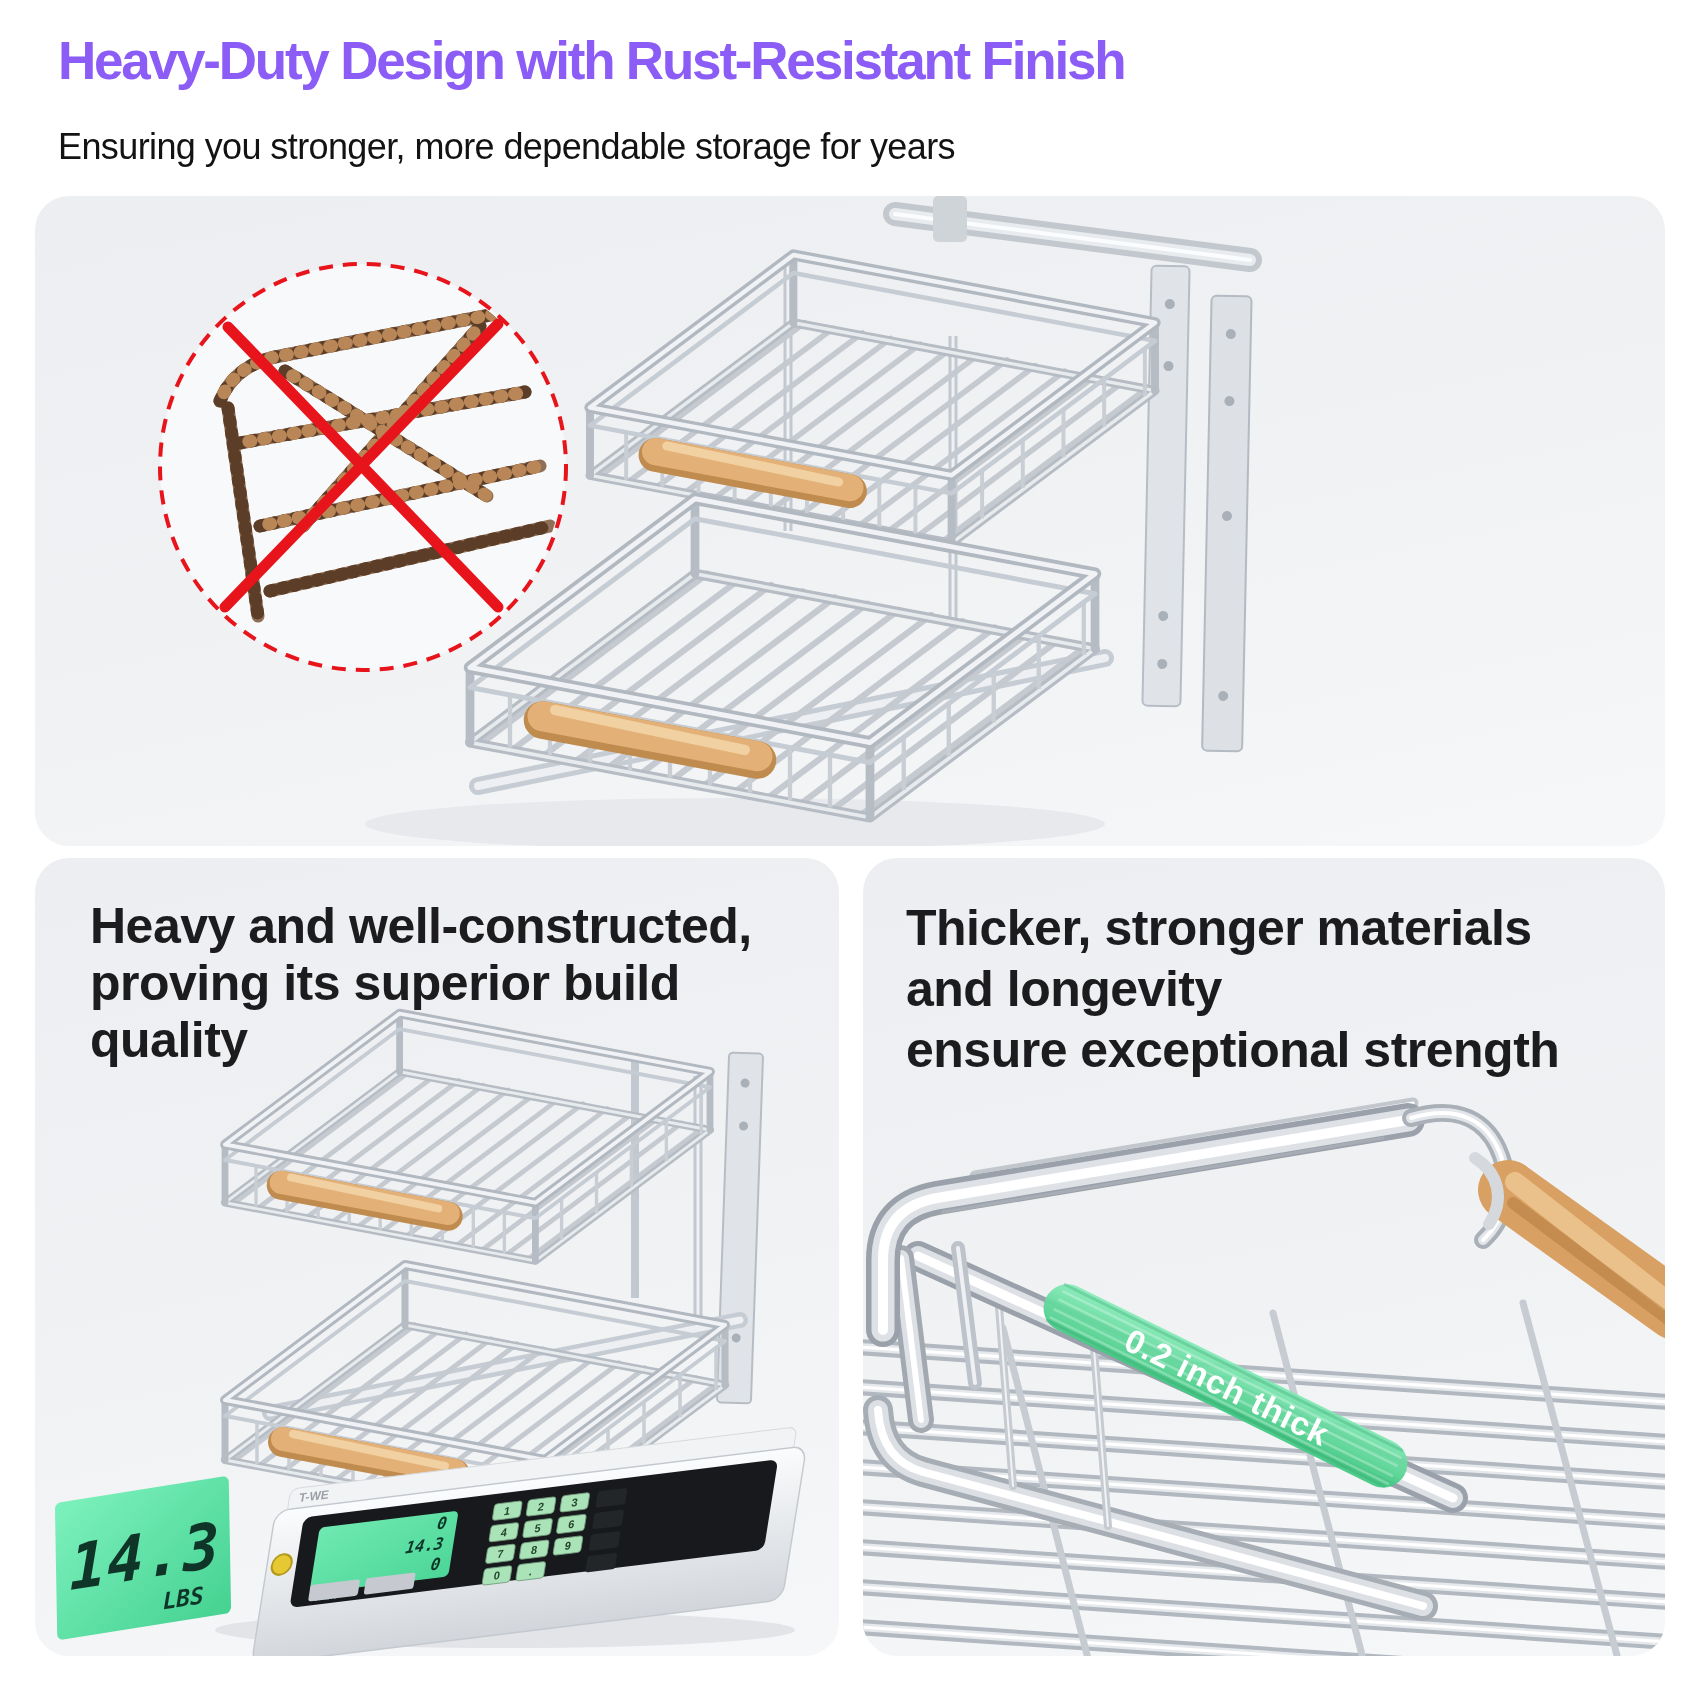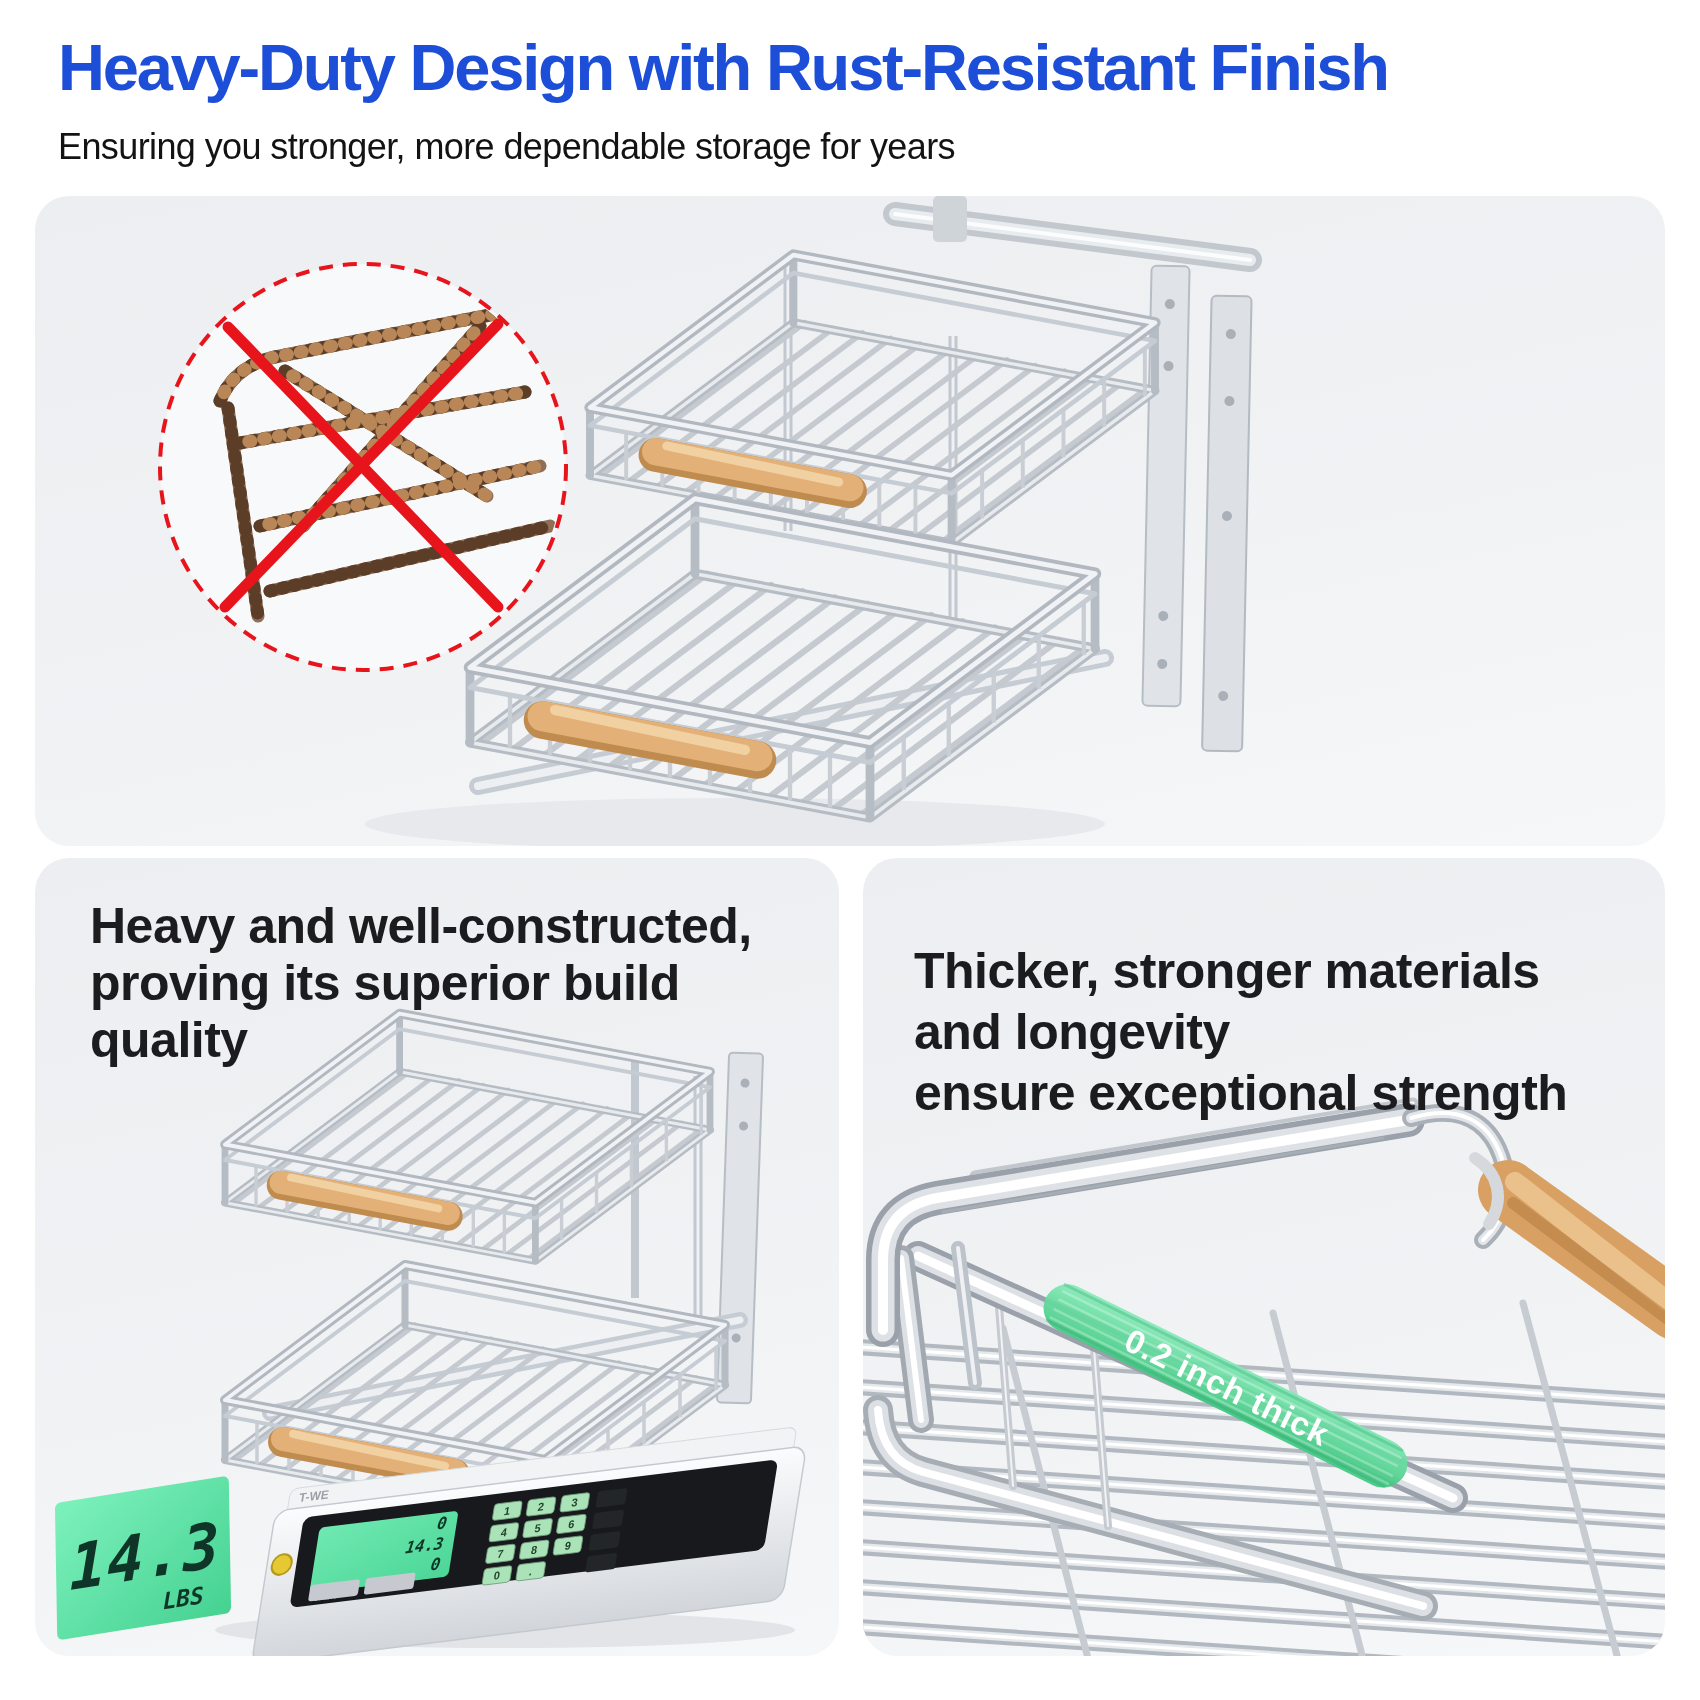"Heavy-Duty Design with Rust-Resistant" .page-title { color: #1d4ed8 -> #8b5cf6; font-size: 65px -> 53px }
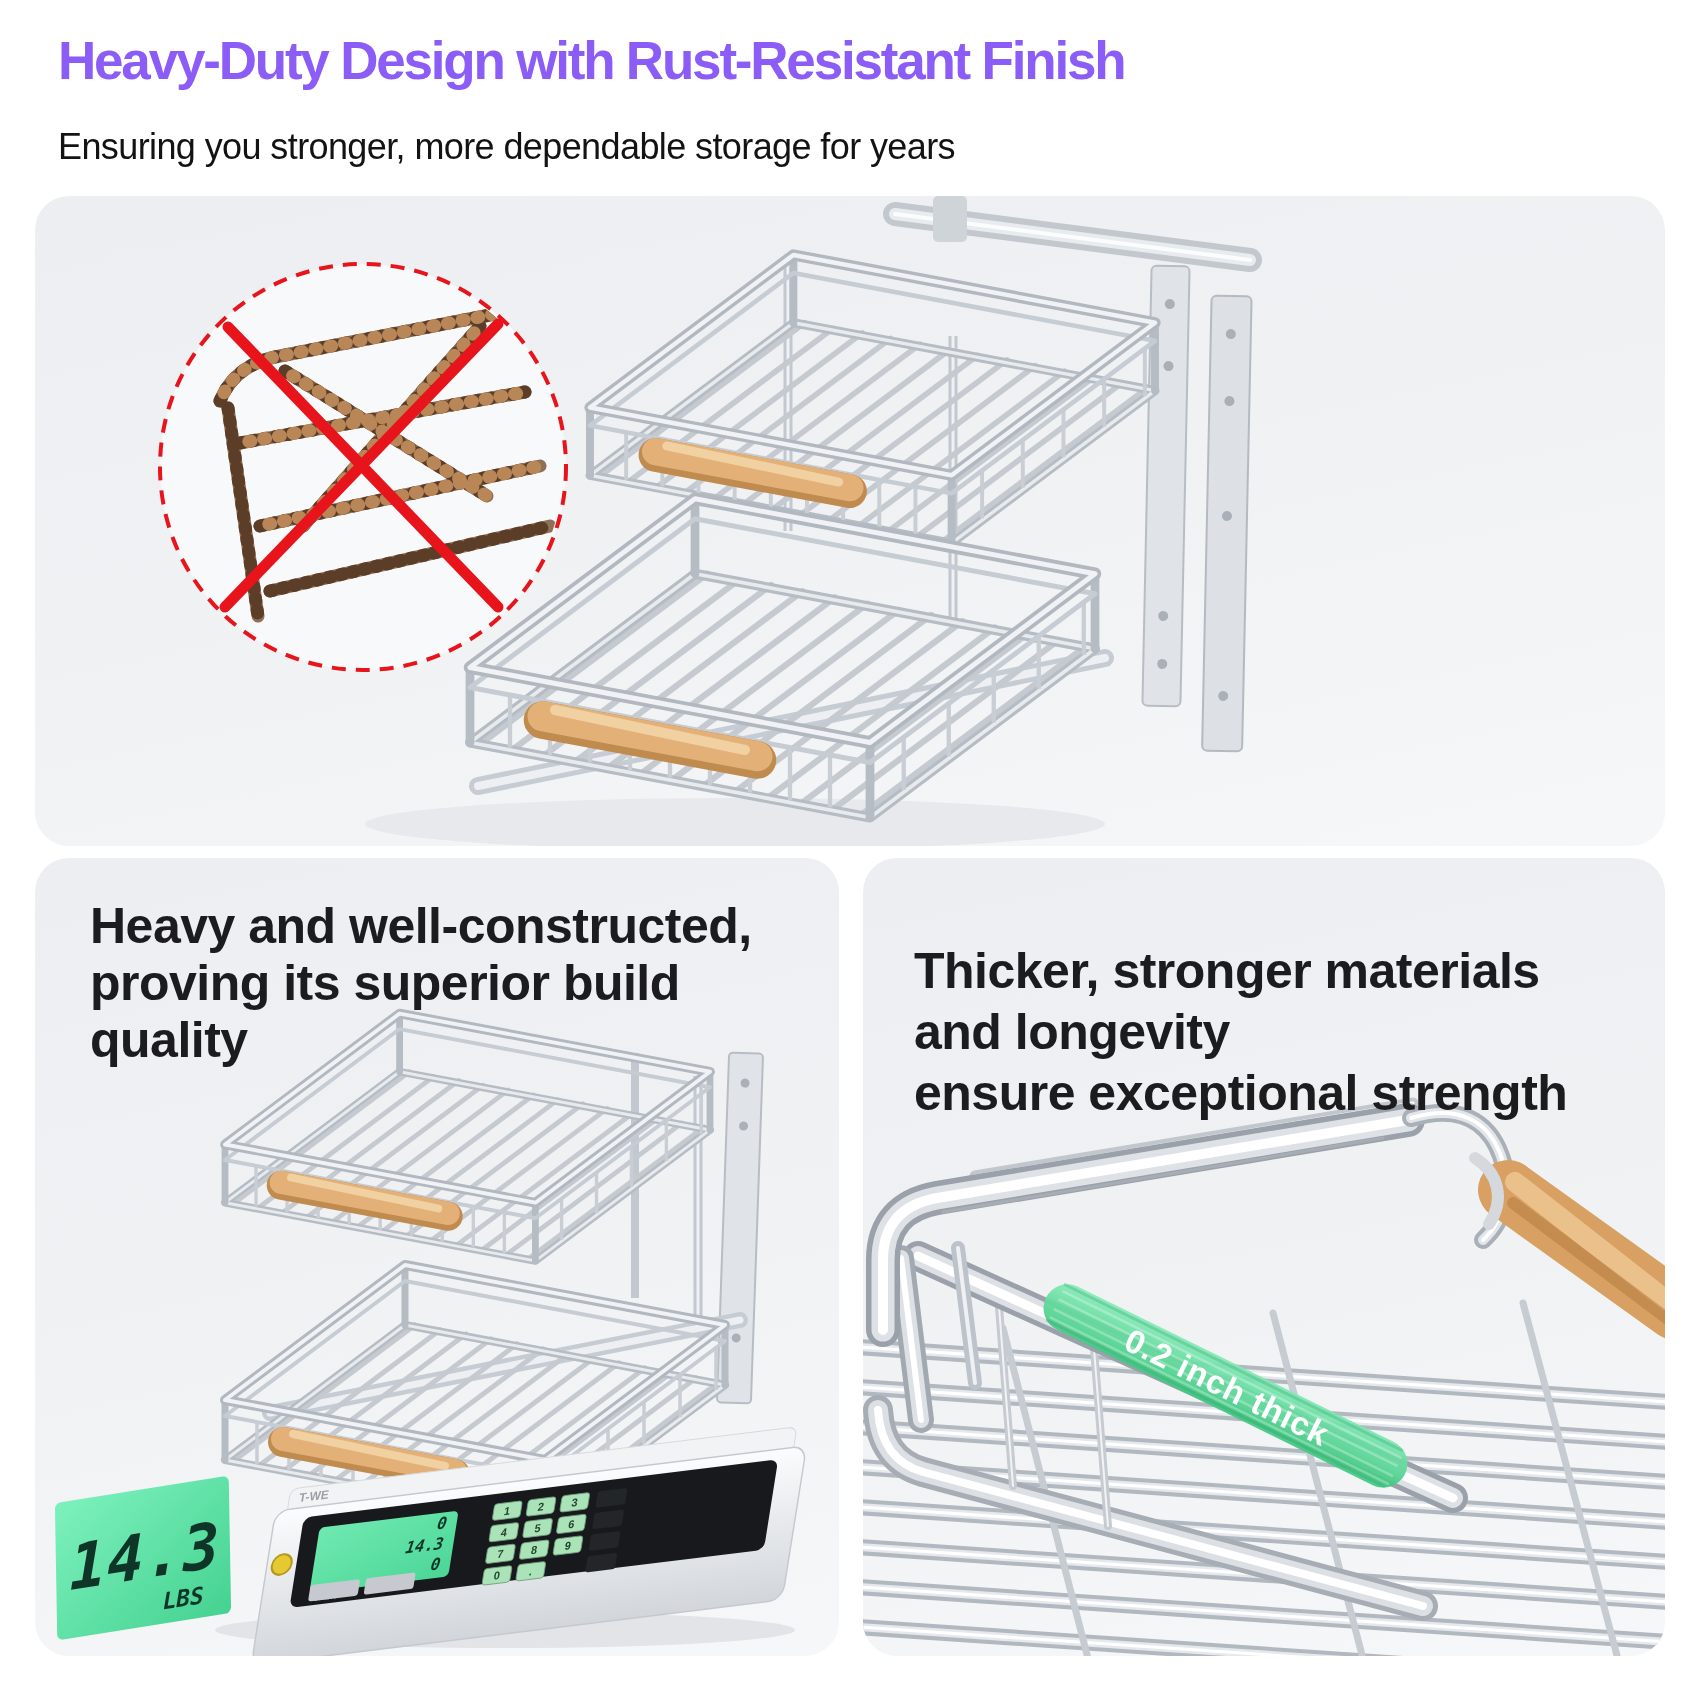"Thicker, stronger materials" .caption-thickness { left: 51px -> 43px; margin-top: 43px -> none }
